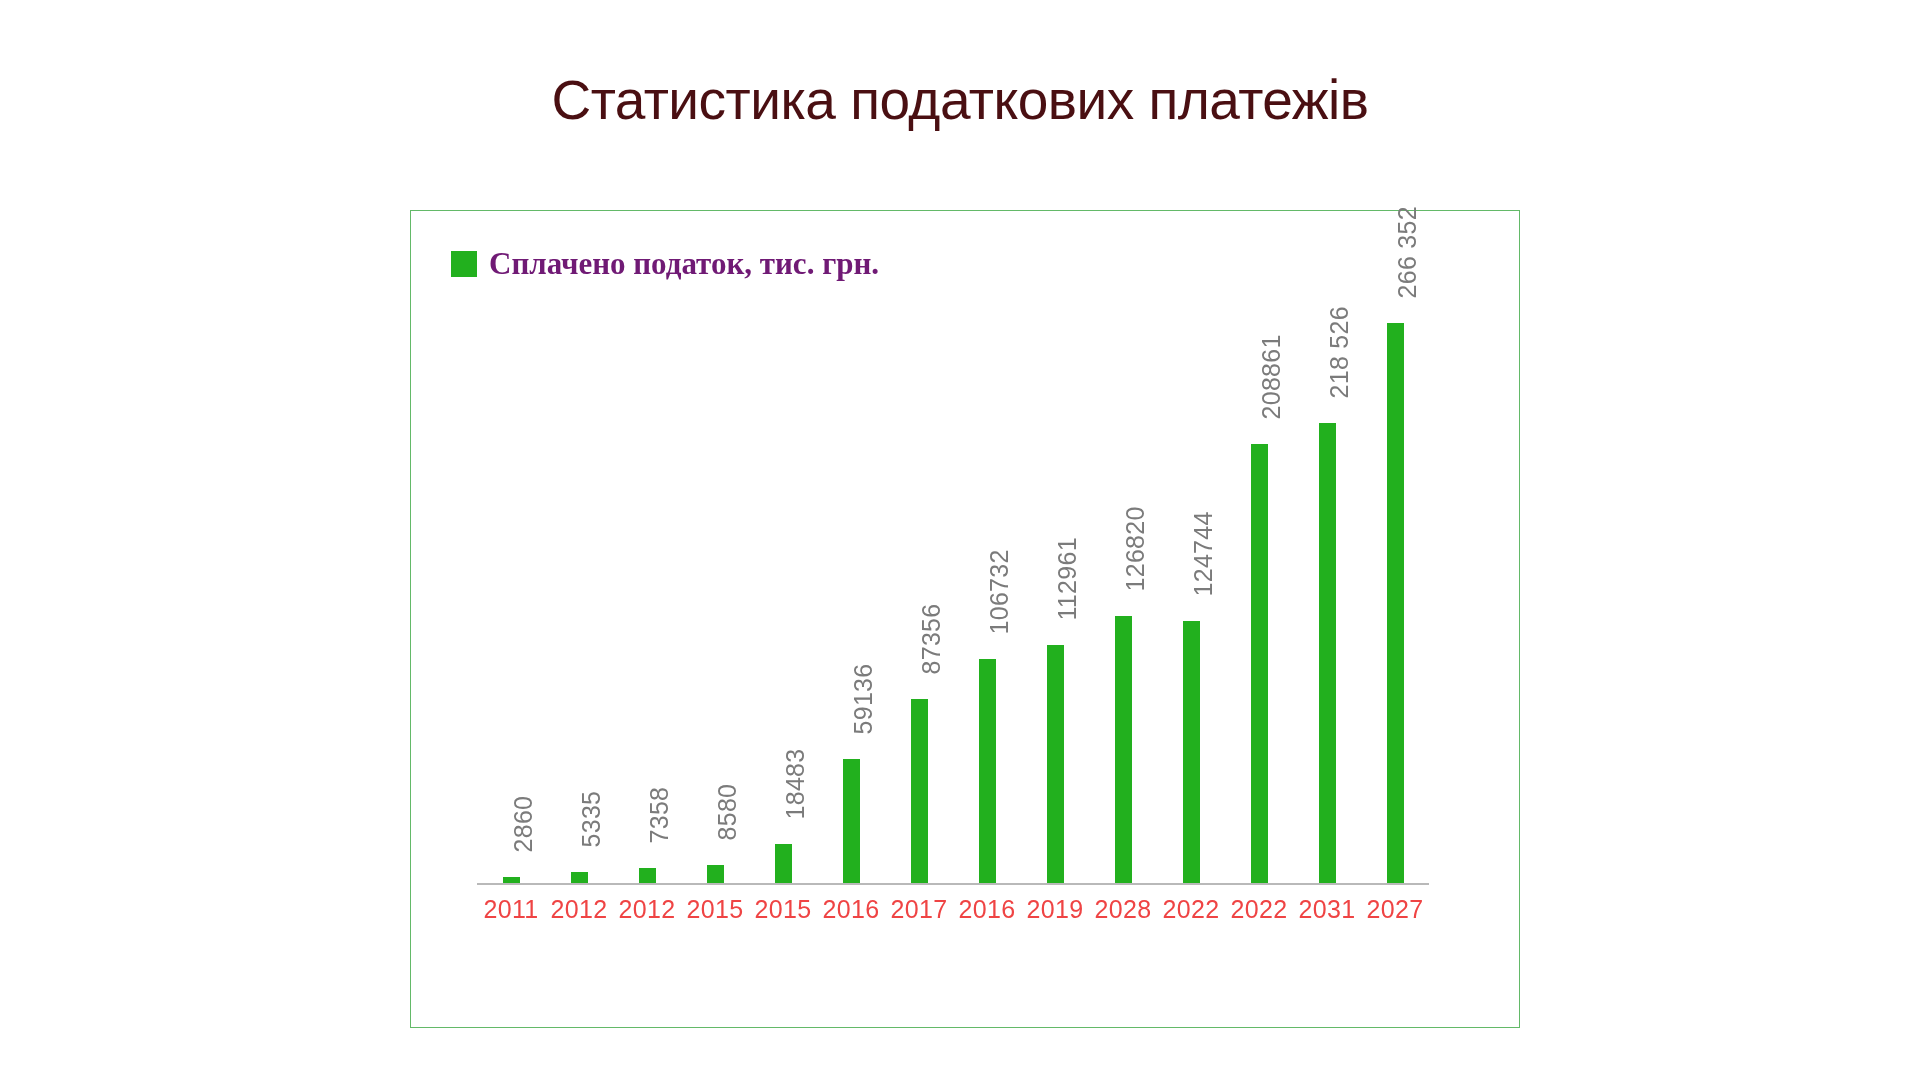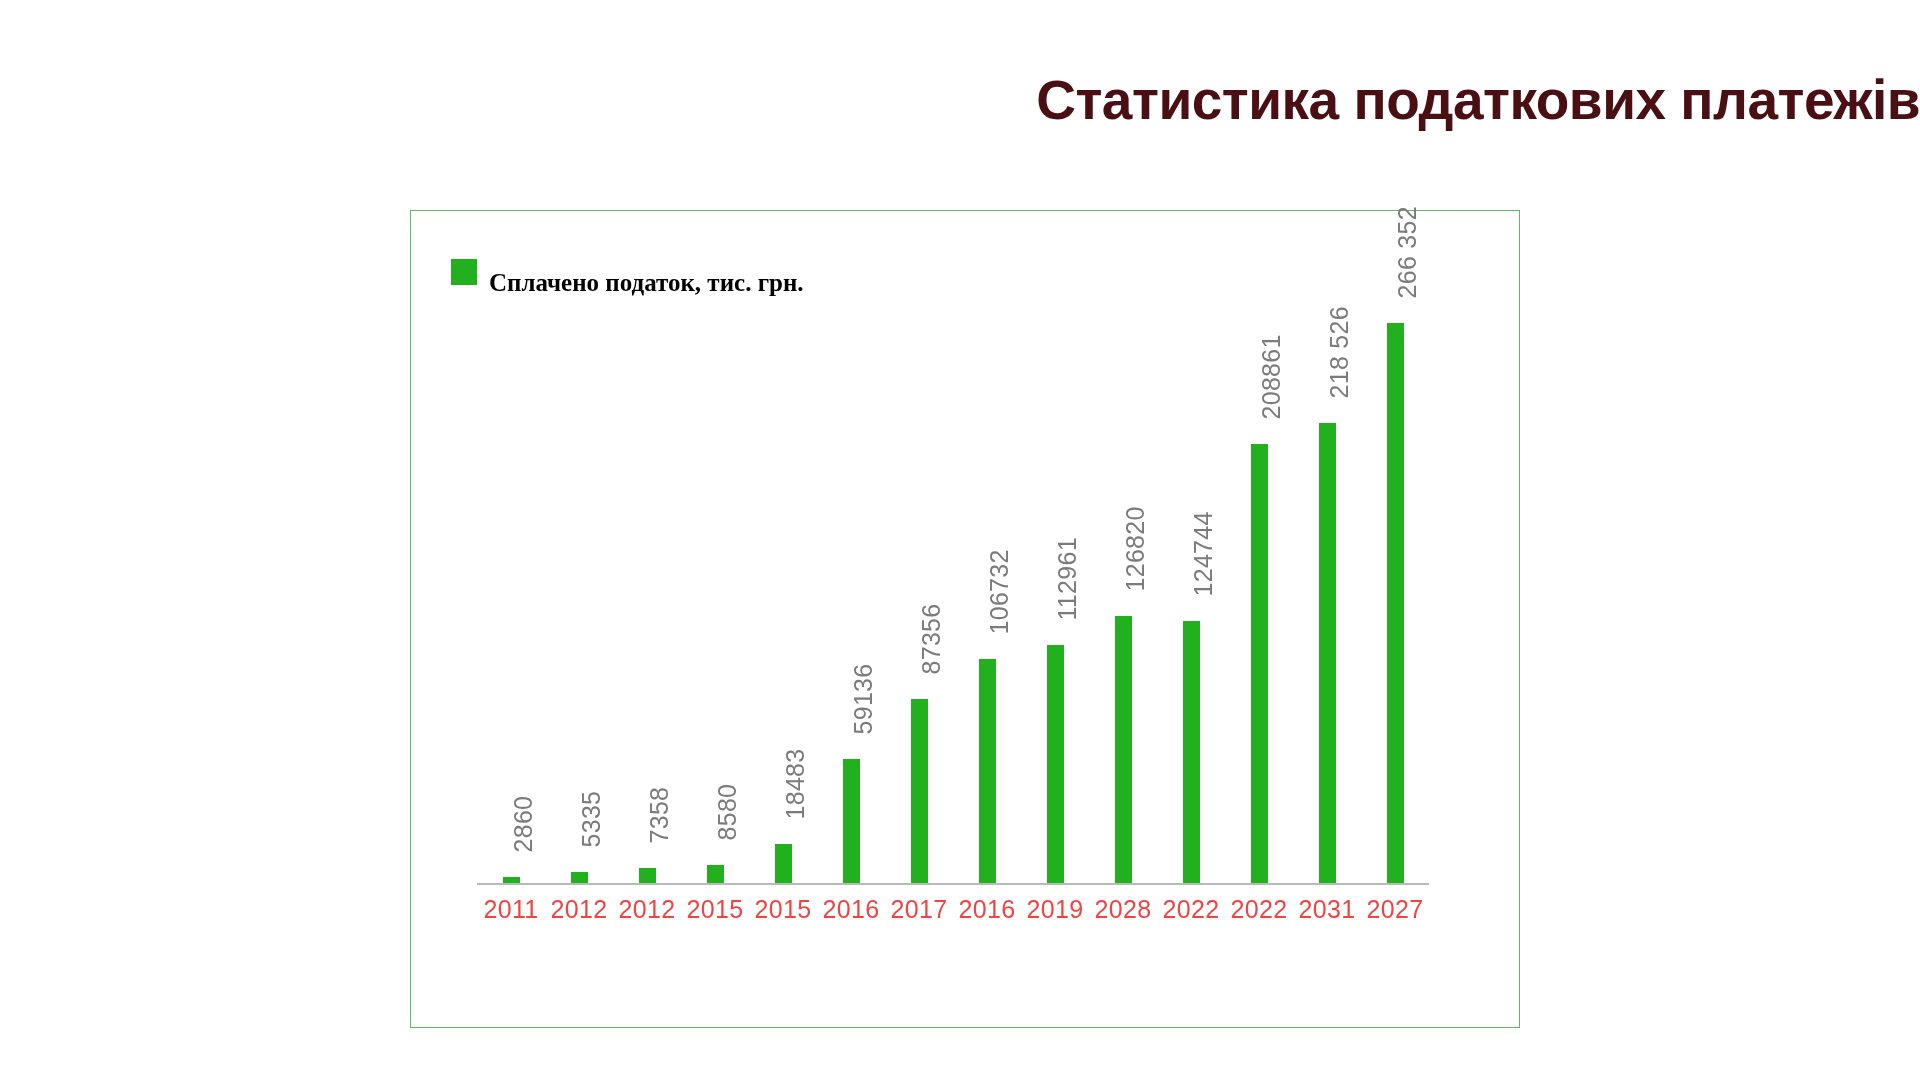"Статистика податкових платежів" .page-title { font-weight: bold -> normal; text-align: right -> center }
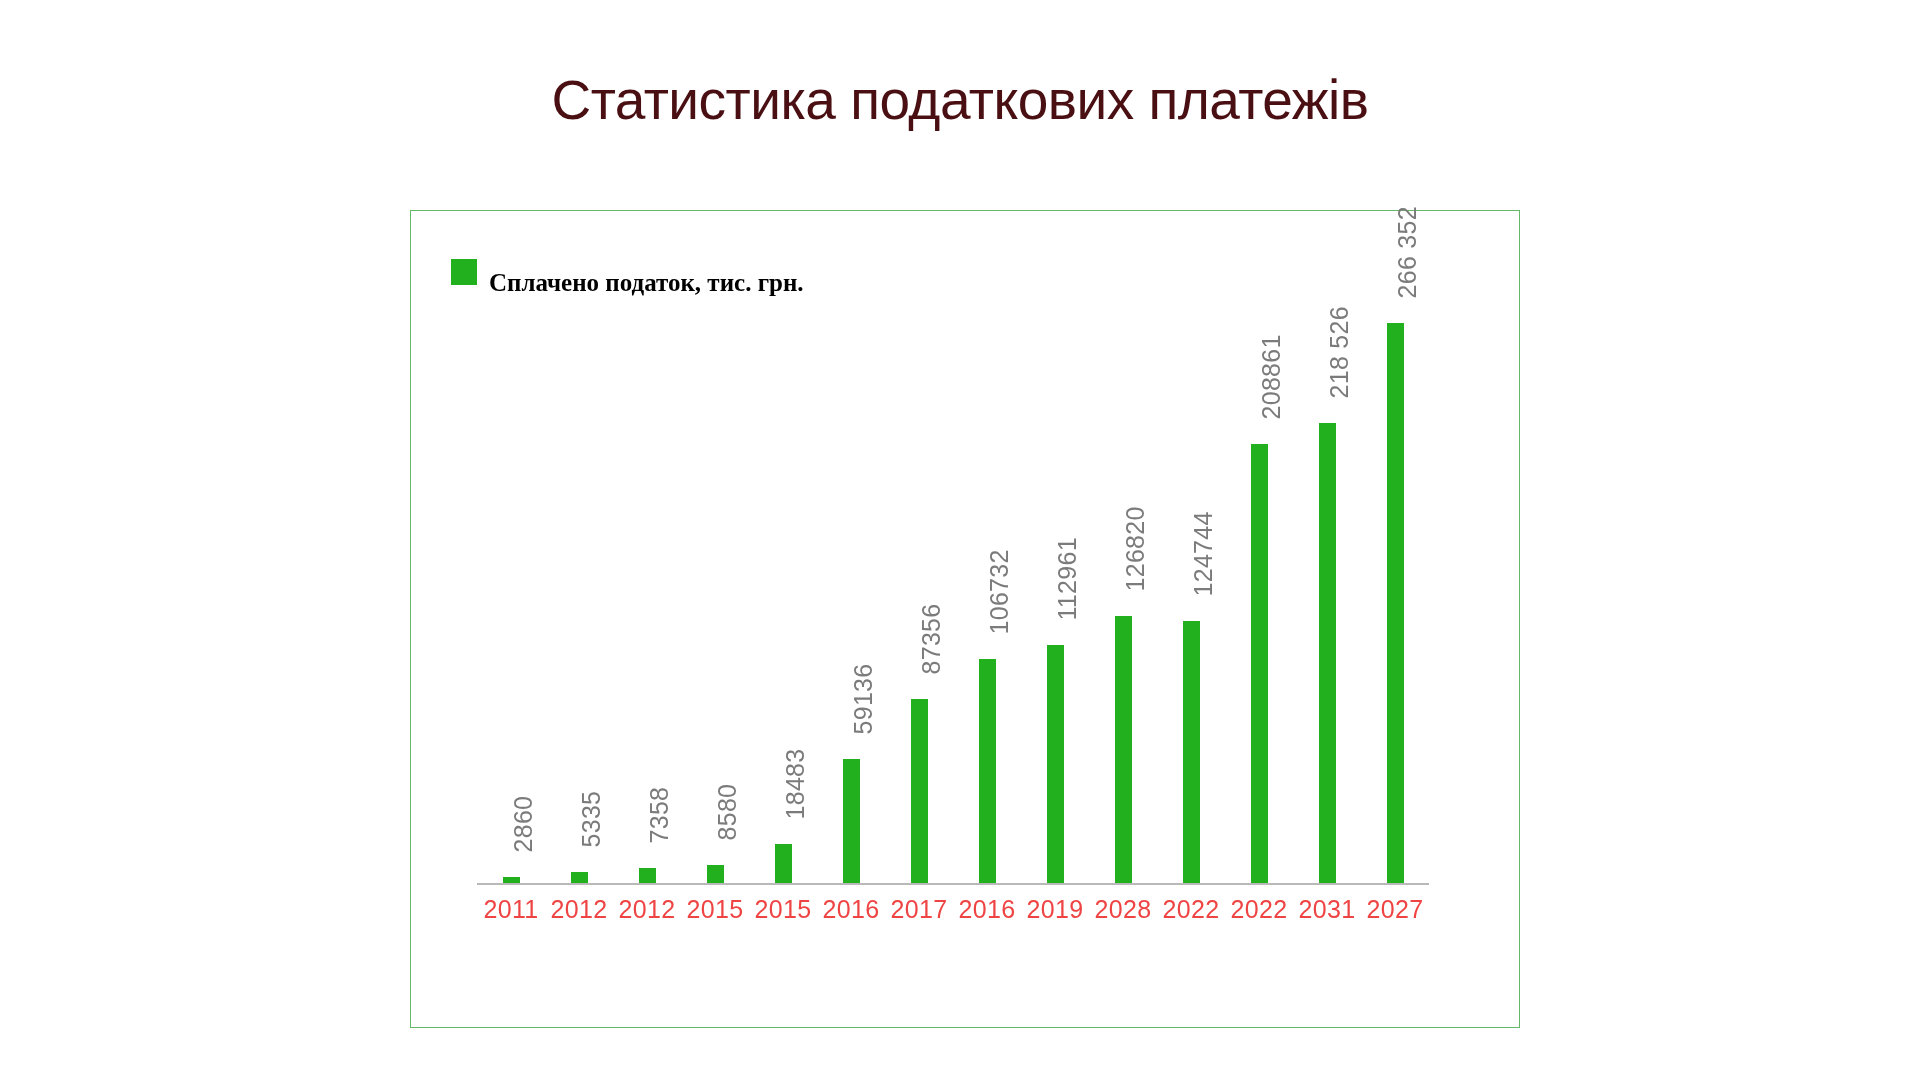"Сплачено податок, тис. грн." .legend-label { color: #000000 -> #701a75; font-size: 25px -> 31px; margin-top: 23px -> none }
